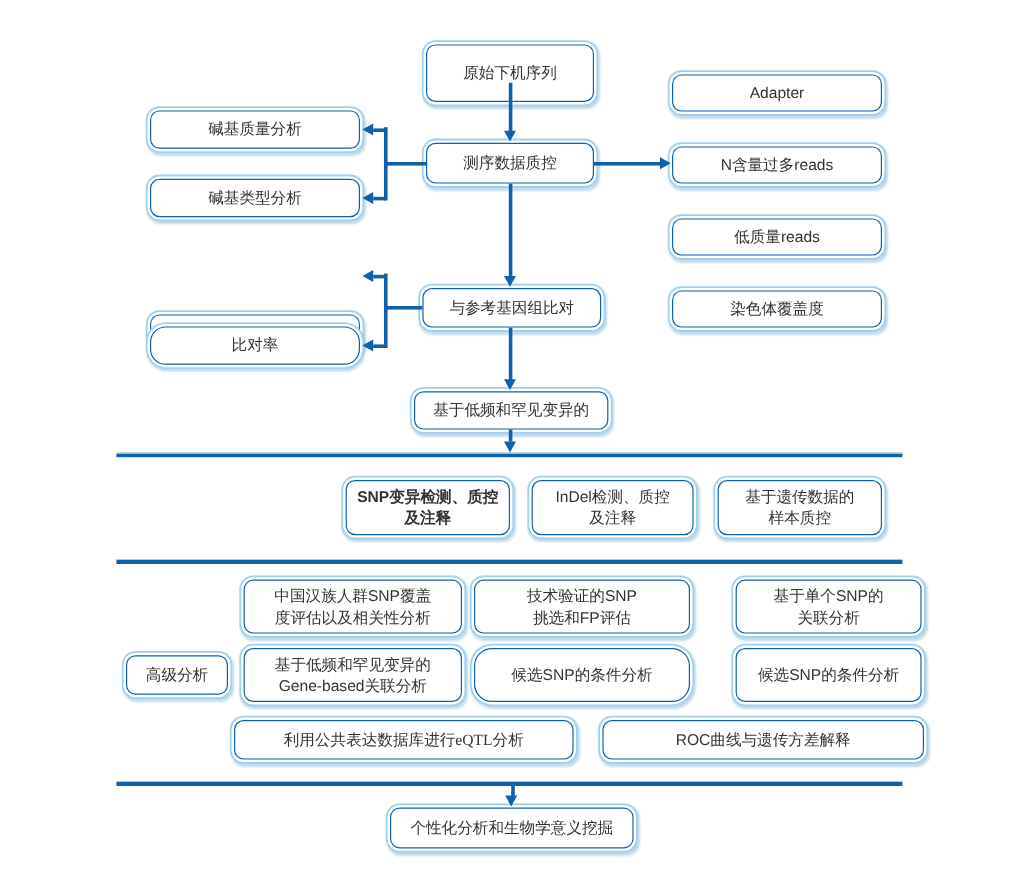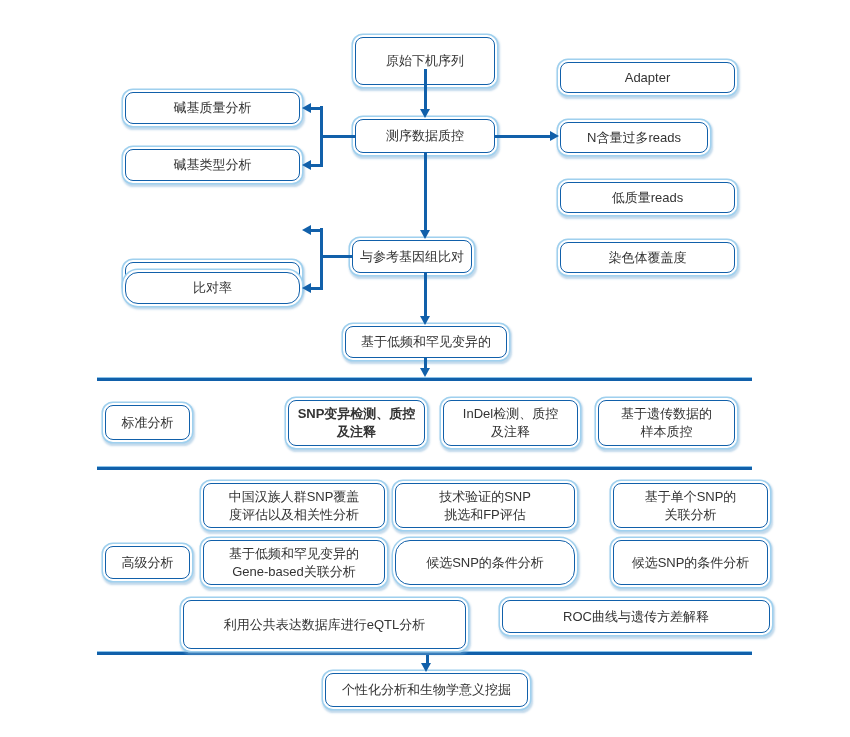"N含量过多reads" div.box { width: 148px -> 175px }
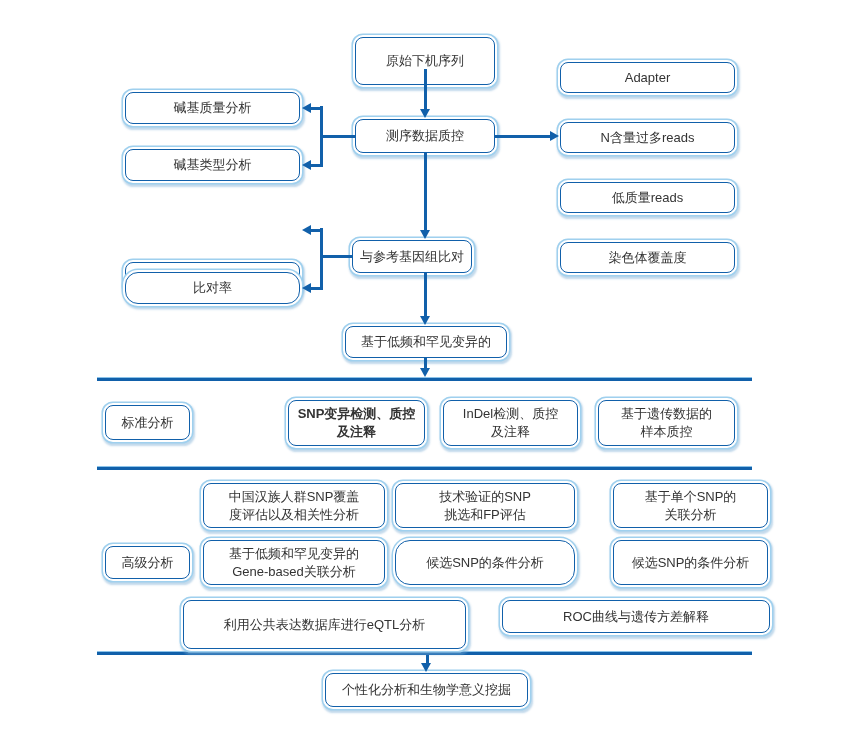"与参考基因组比对" div.box { width: 120px -> 149px }
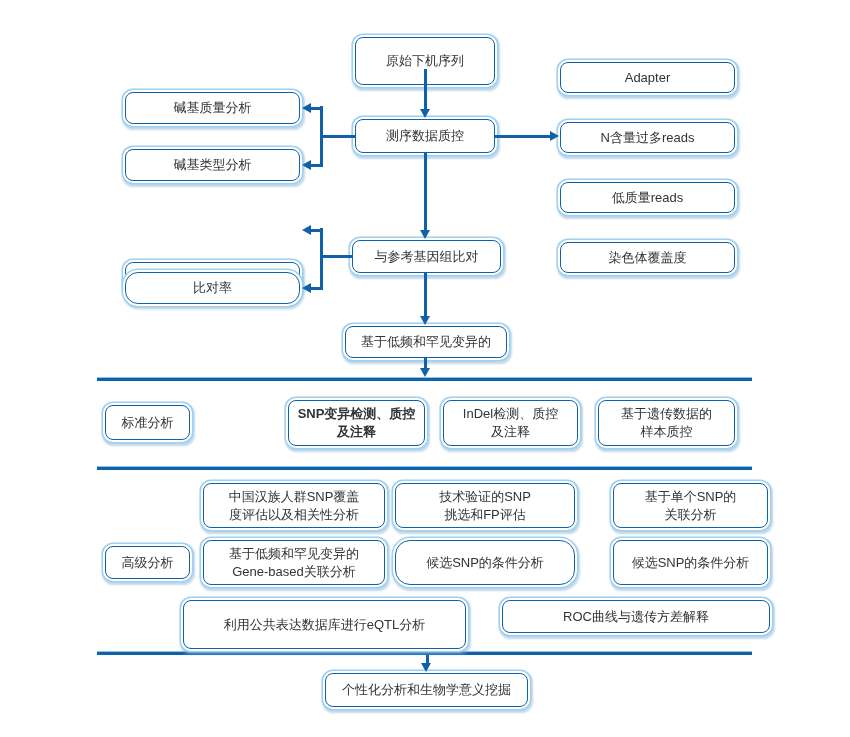"标准分析" div.box { html: <div>标准分析</div> -> none }
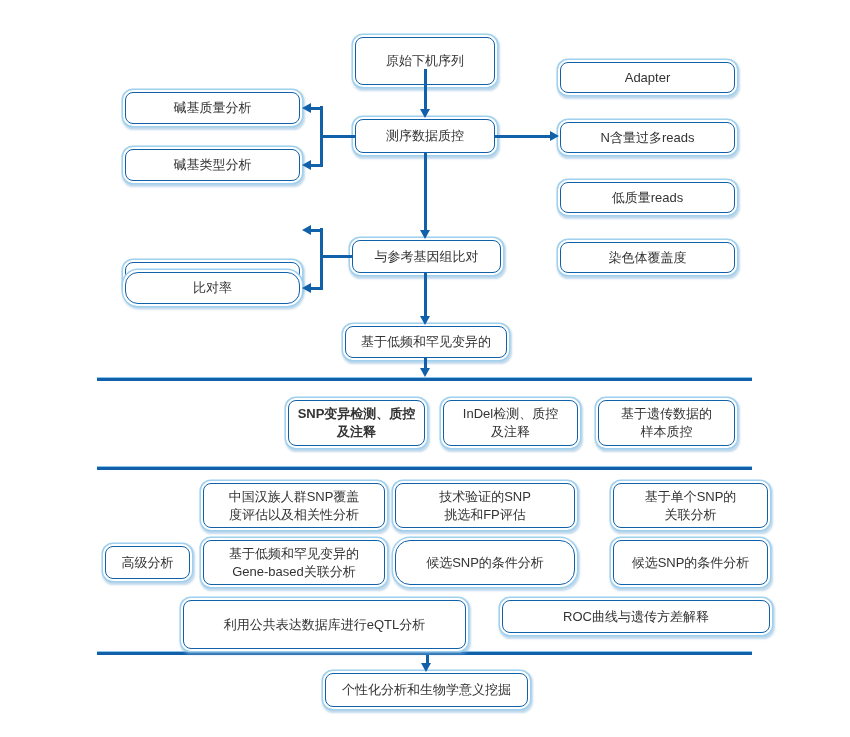"利用公共表达数据库进行eQTL分析" div.box { font-family: none -> Liberation Serif, serif; height: 49px -> 33px; left: 183px -> 195px }
